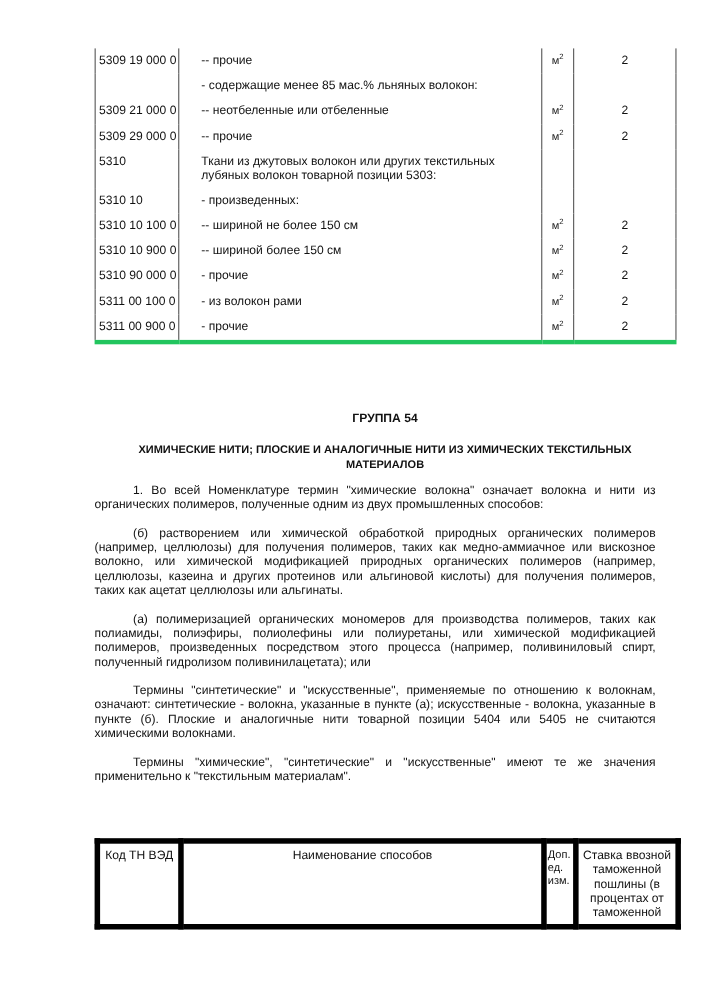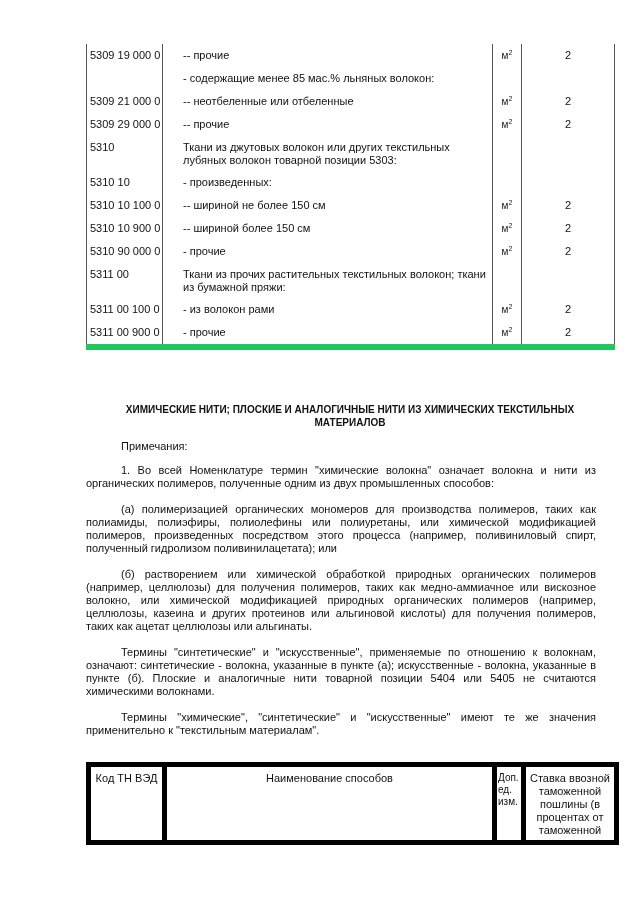"5311 00" tr { html: <tr> <td>5311 00</td> <td>Ткани из прочих растительных текстильных волокон; ткани из бумажной пряжи:</td> <td><span></span><sup></sup></td> <td></td> </tr> -> none }
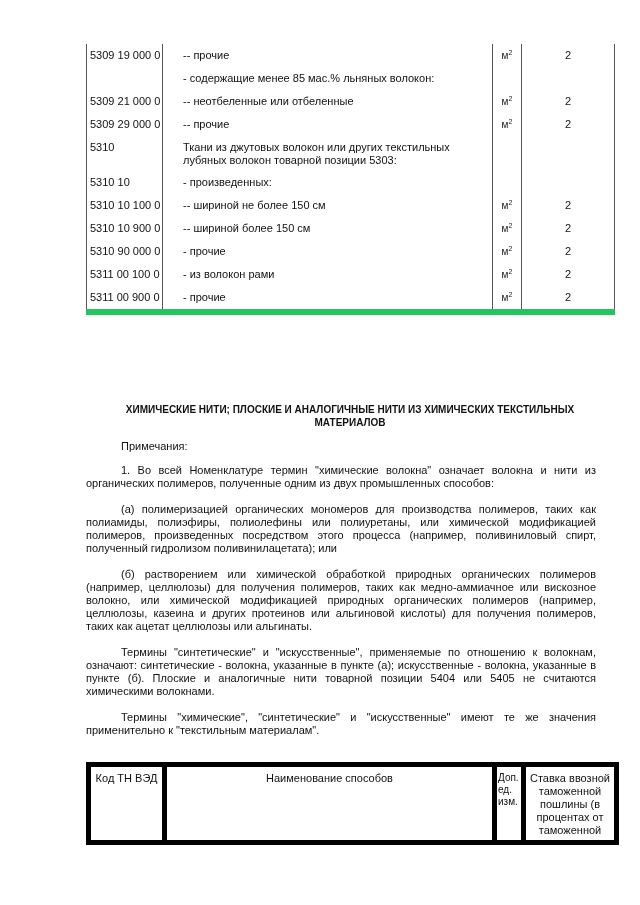"5311 00 900 0" table.tariff tr:last-child td { border-bottom: 6px solid #22c55e -> 4px solid #22c55e }
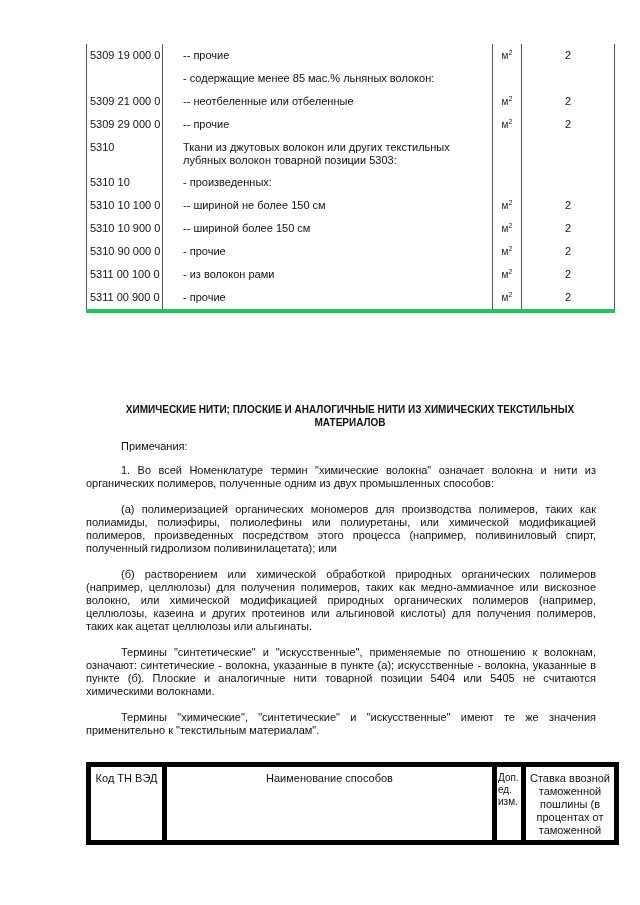"ГРУППА 54" div.group-title { html: none -> <div>ГРУППА 54</div> }
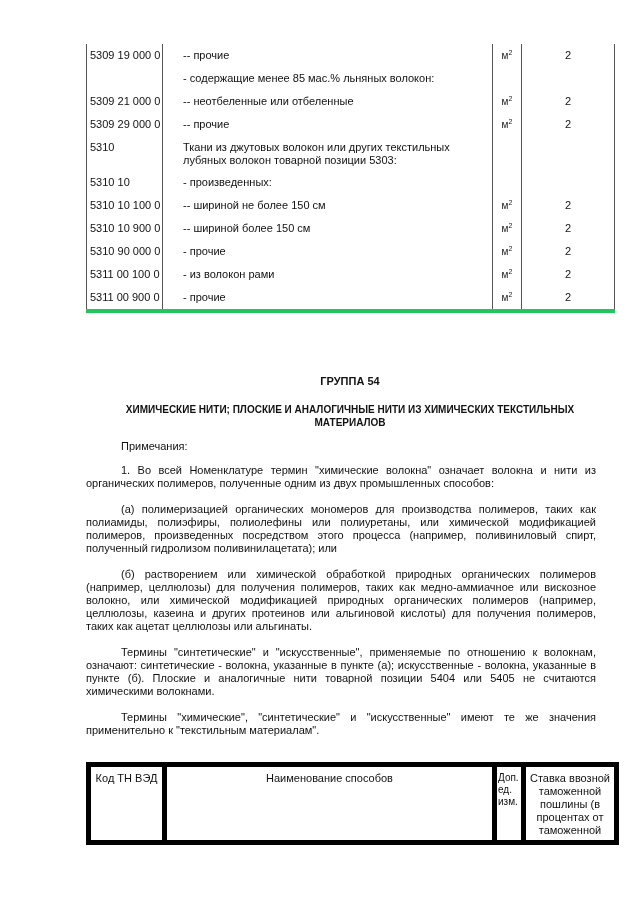"Примечания:" p.caption { html: <p>Примечания:</p> -> none }
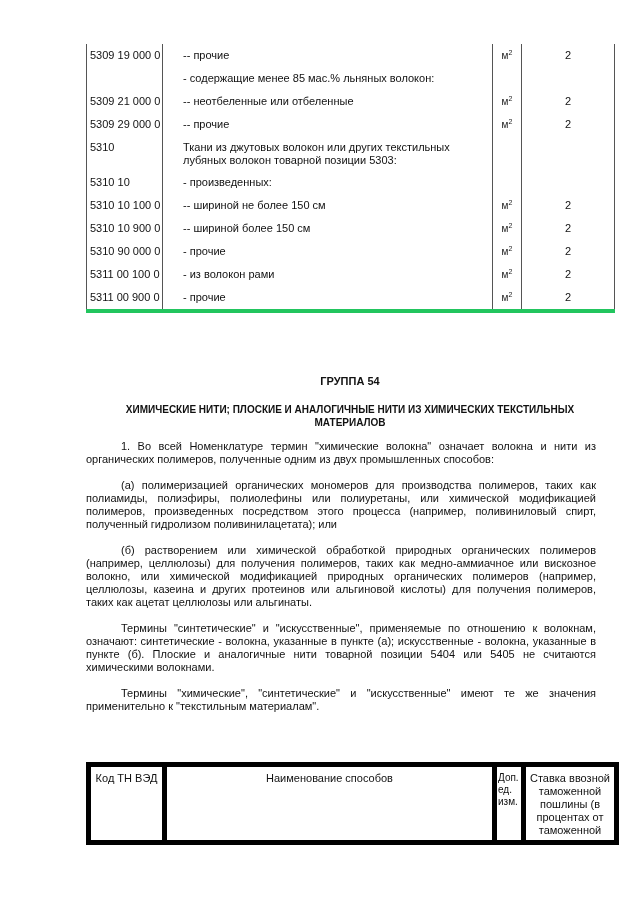"(а) полимеризацией органических" p { order: before "(б) растворением или химической" -> after "(б) растворением или химической" }
